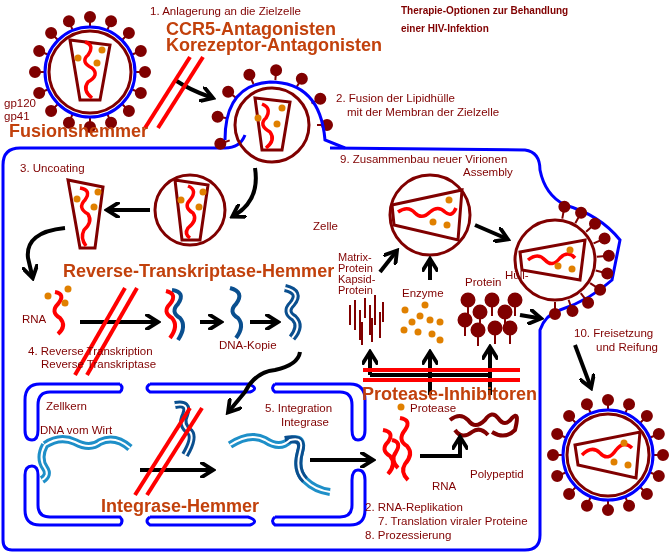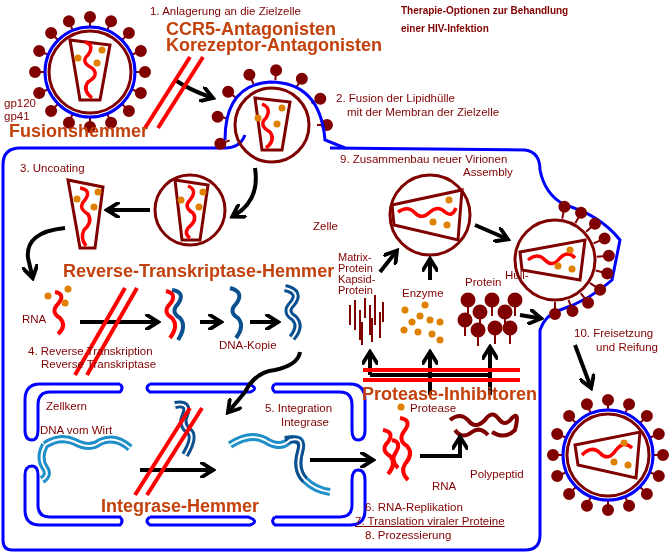"6. RNA-Replikation" div.lbl { text: 6 -> 2 }
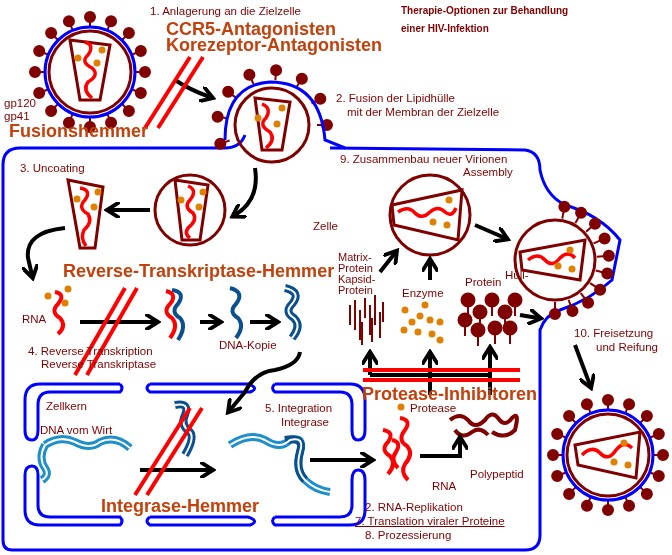"7. Translation viraler Proteine" div.lbl { left: 355px -> 378px; text-decoration: underline -> none }
